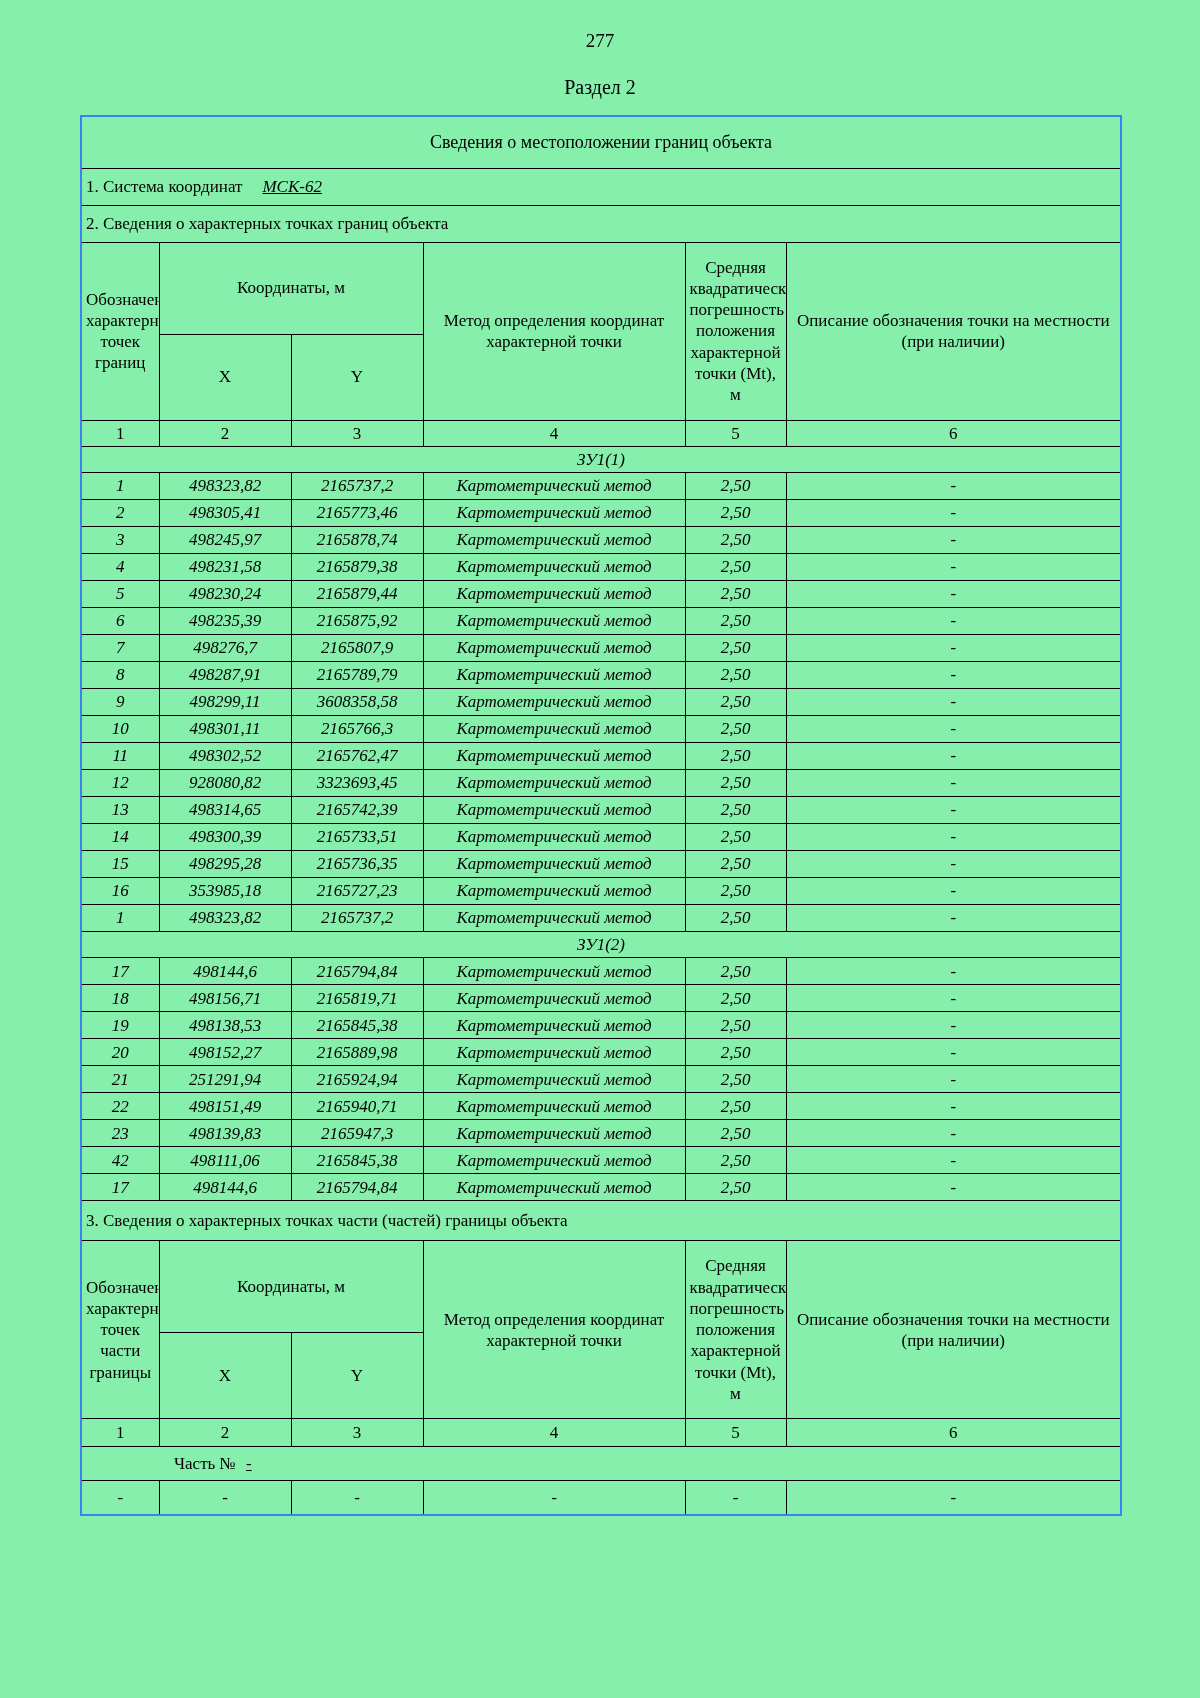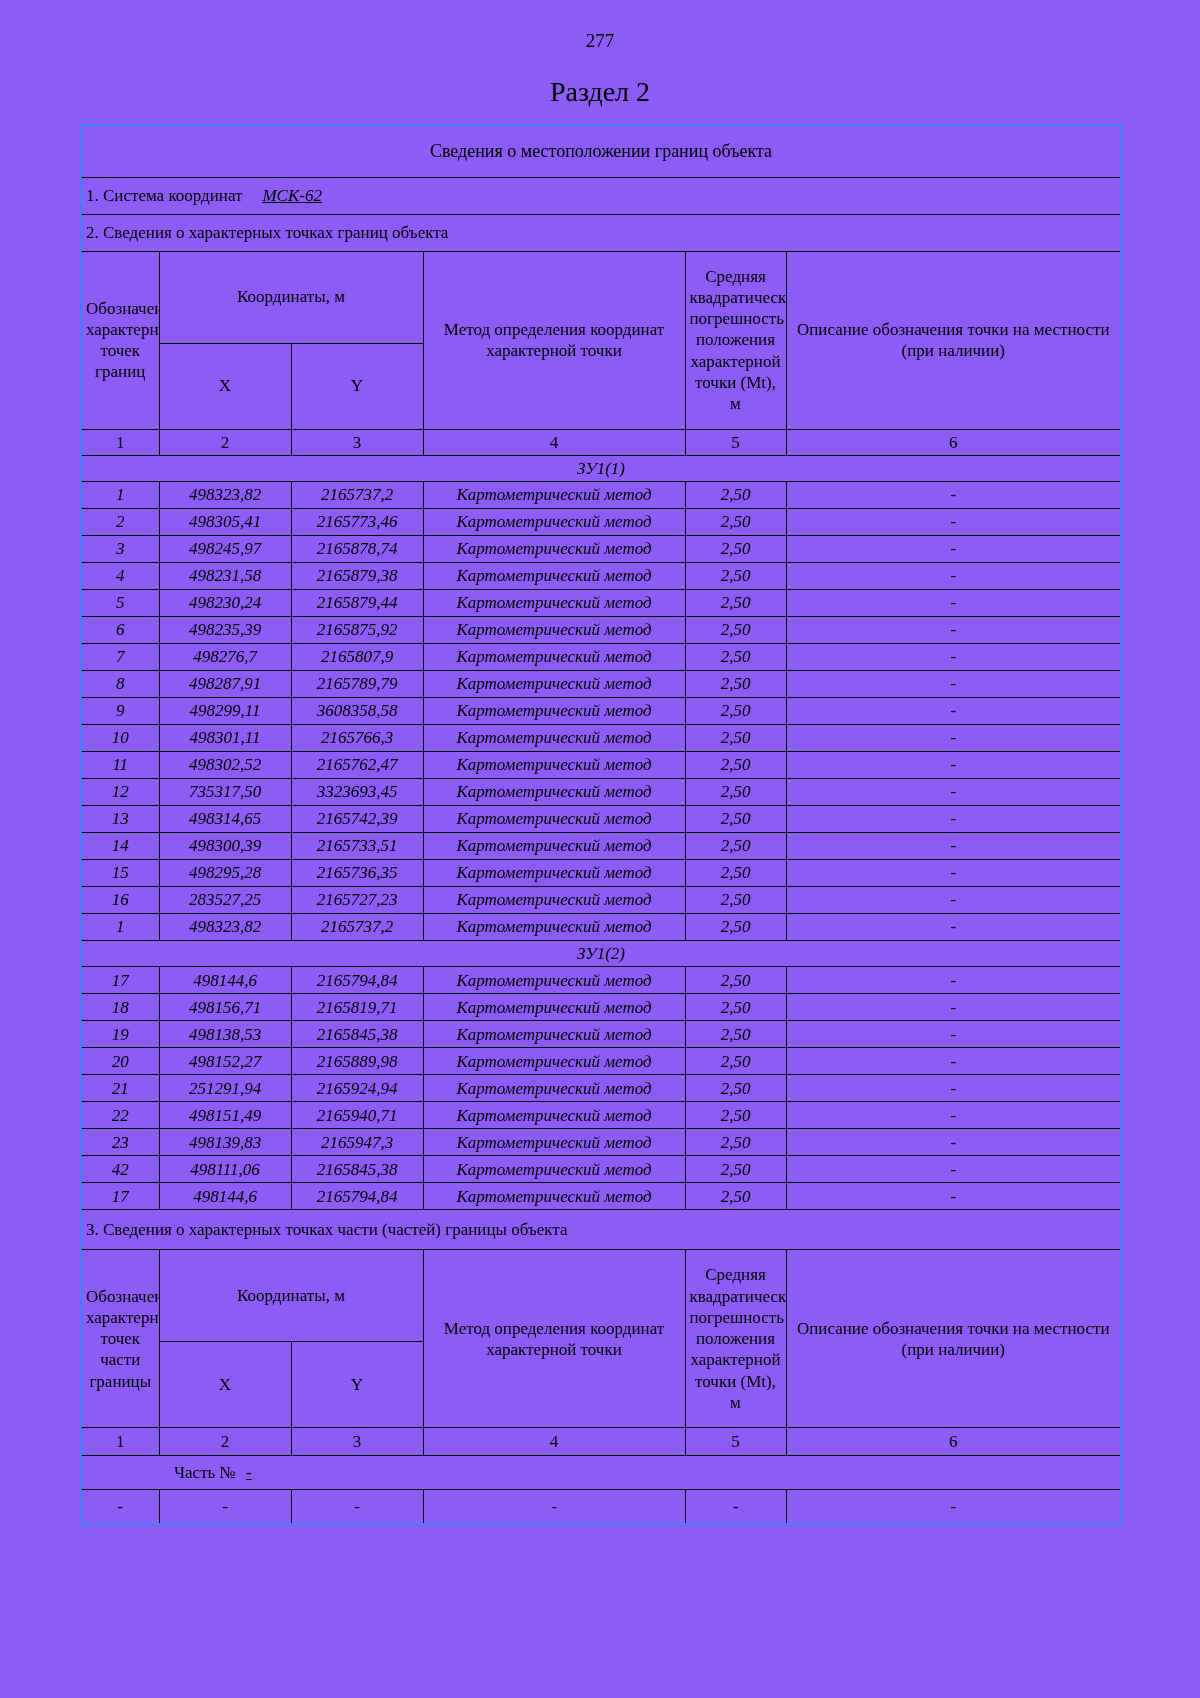"277" .page { background: #8b5cf6 -> #86efac }
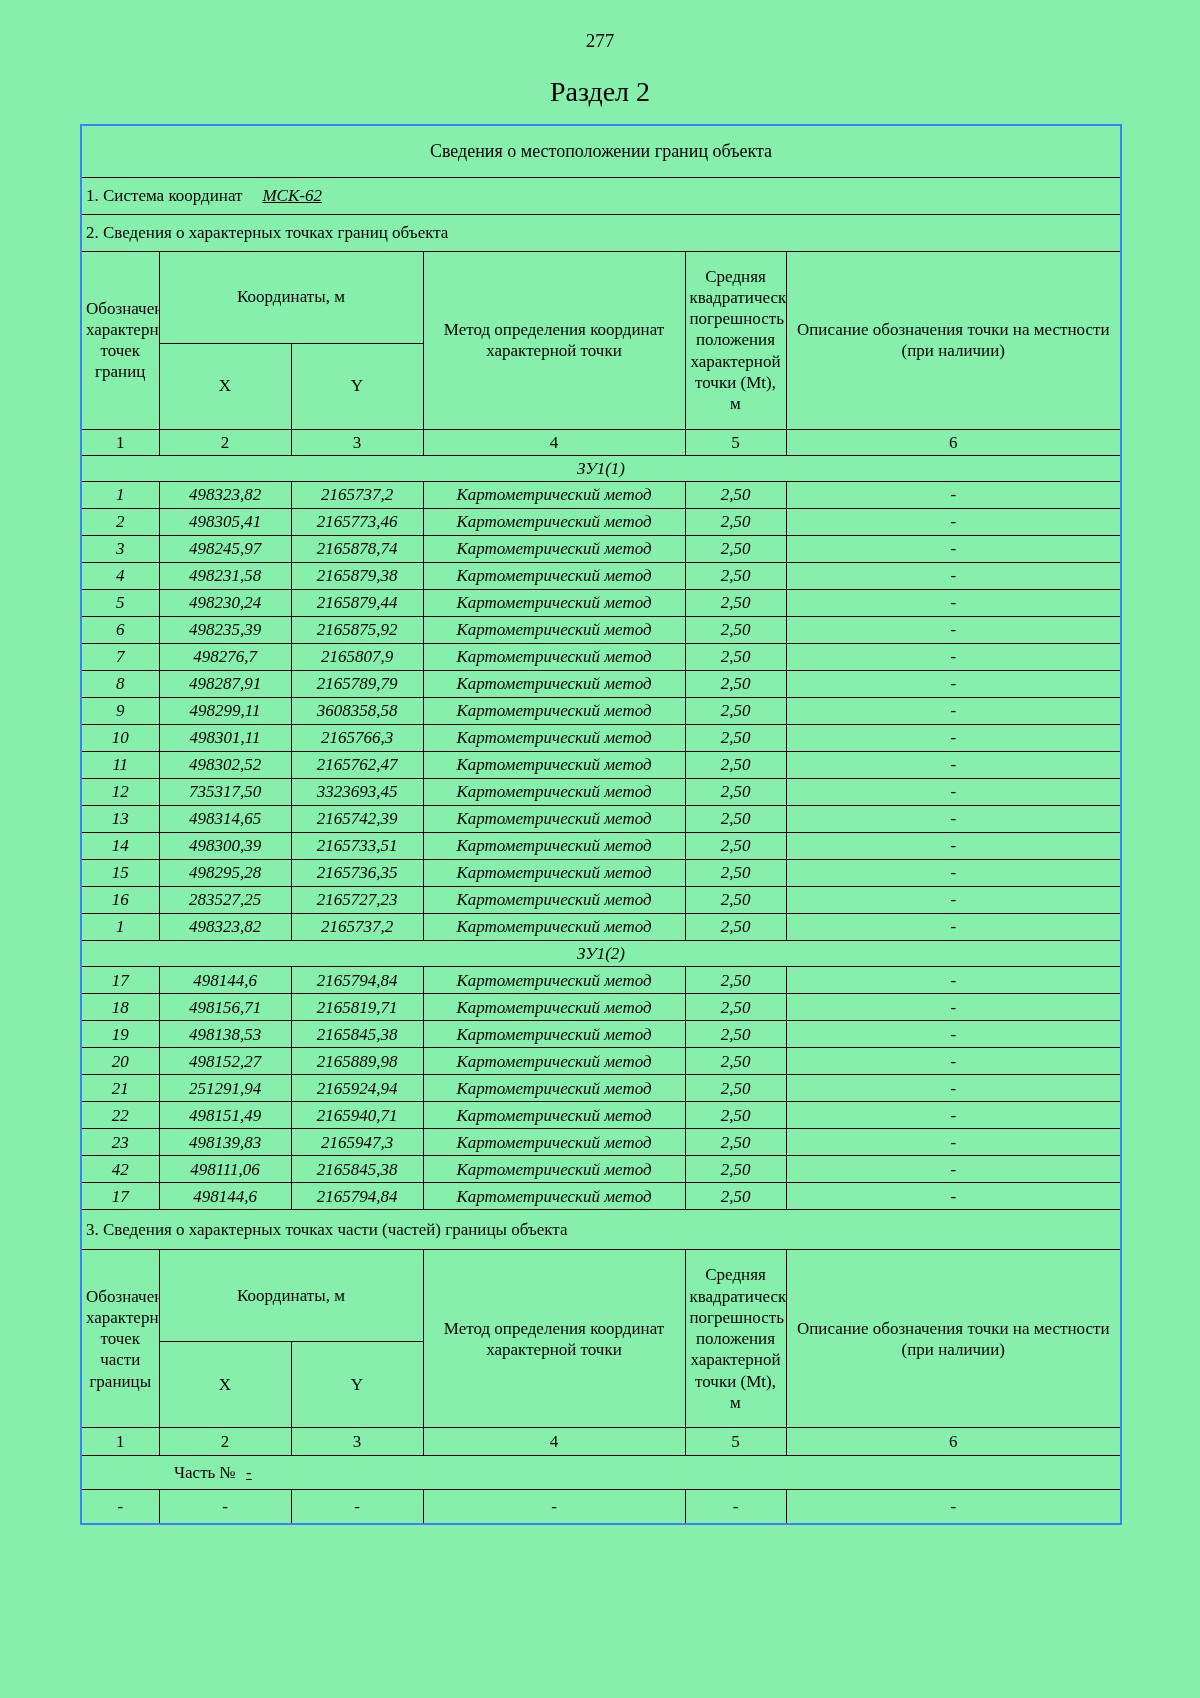"Раздел 2" .section-title { font-size: 28px -> 20px }
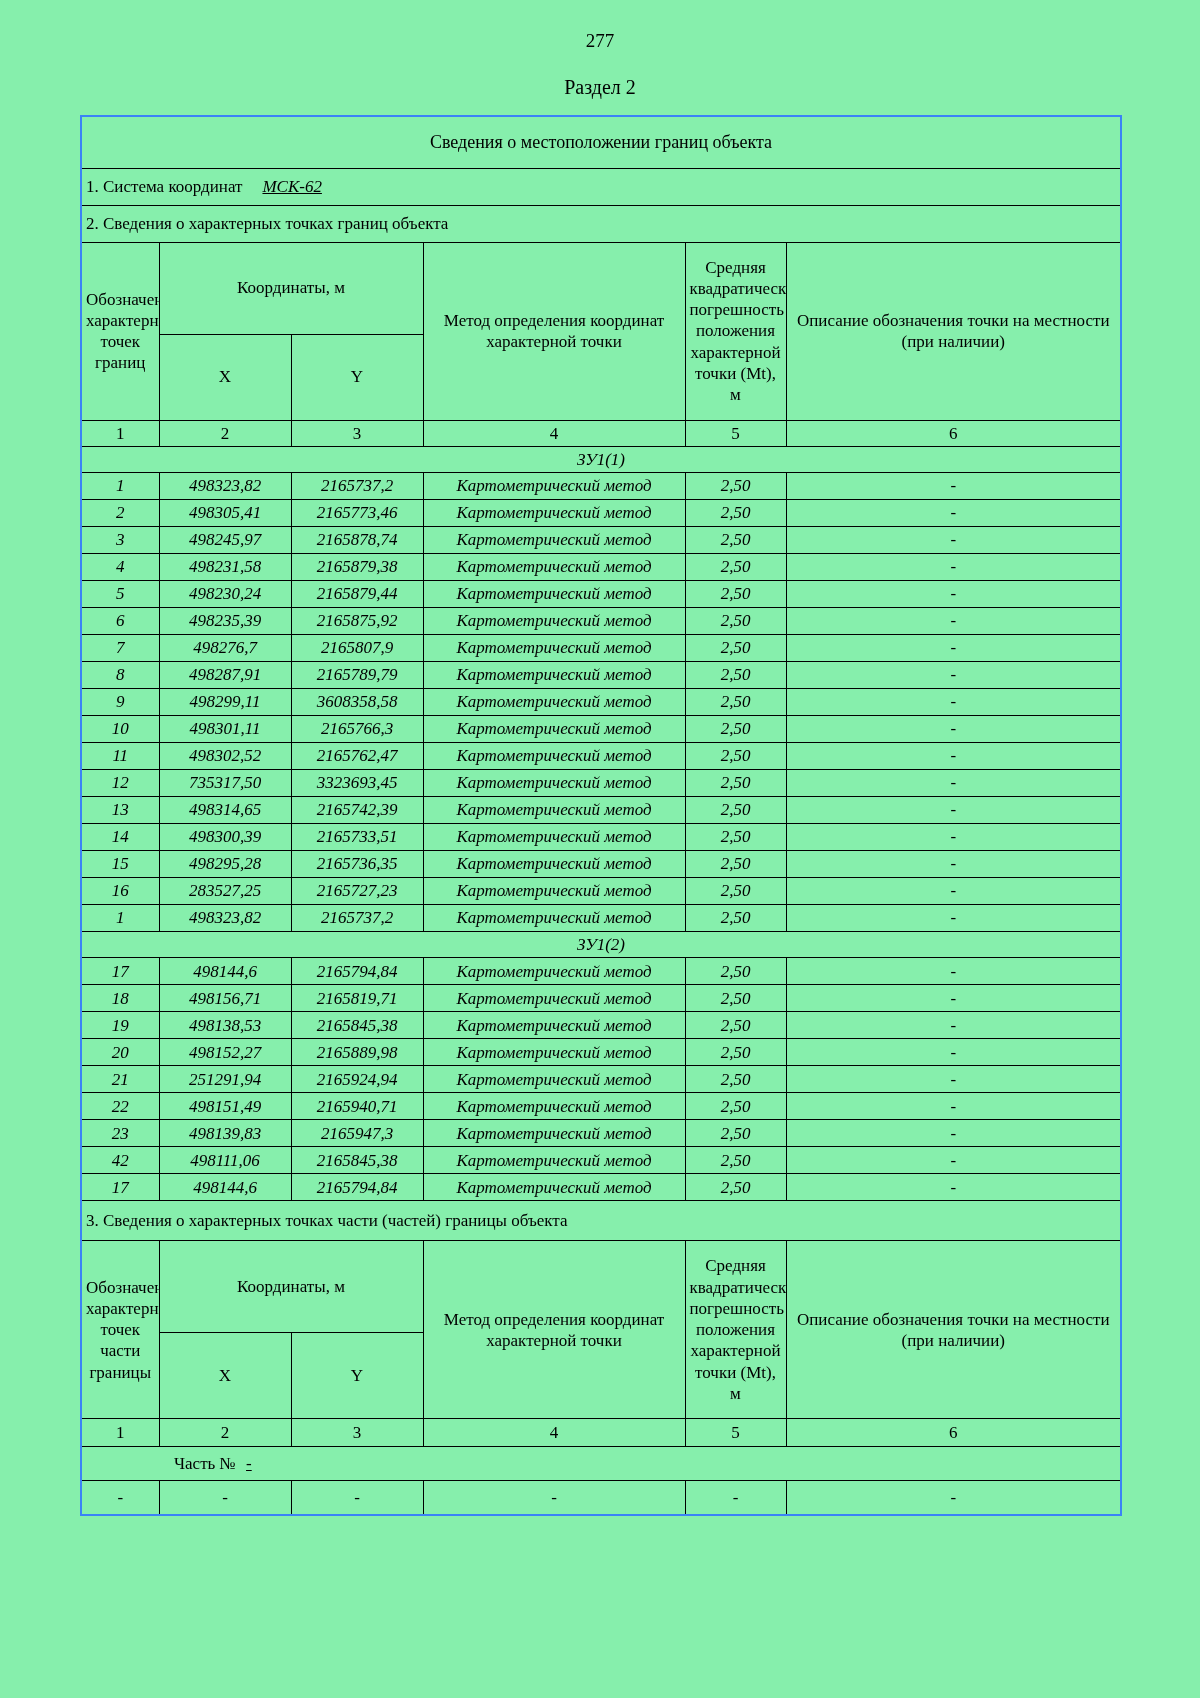"735317,50" td { text: 735317,50 -> 928080,82 }
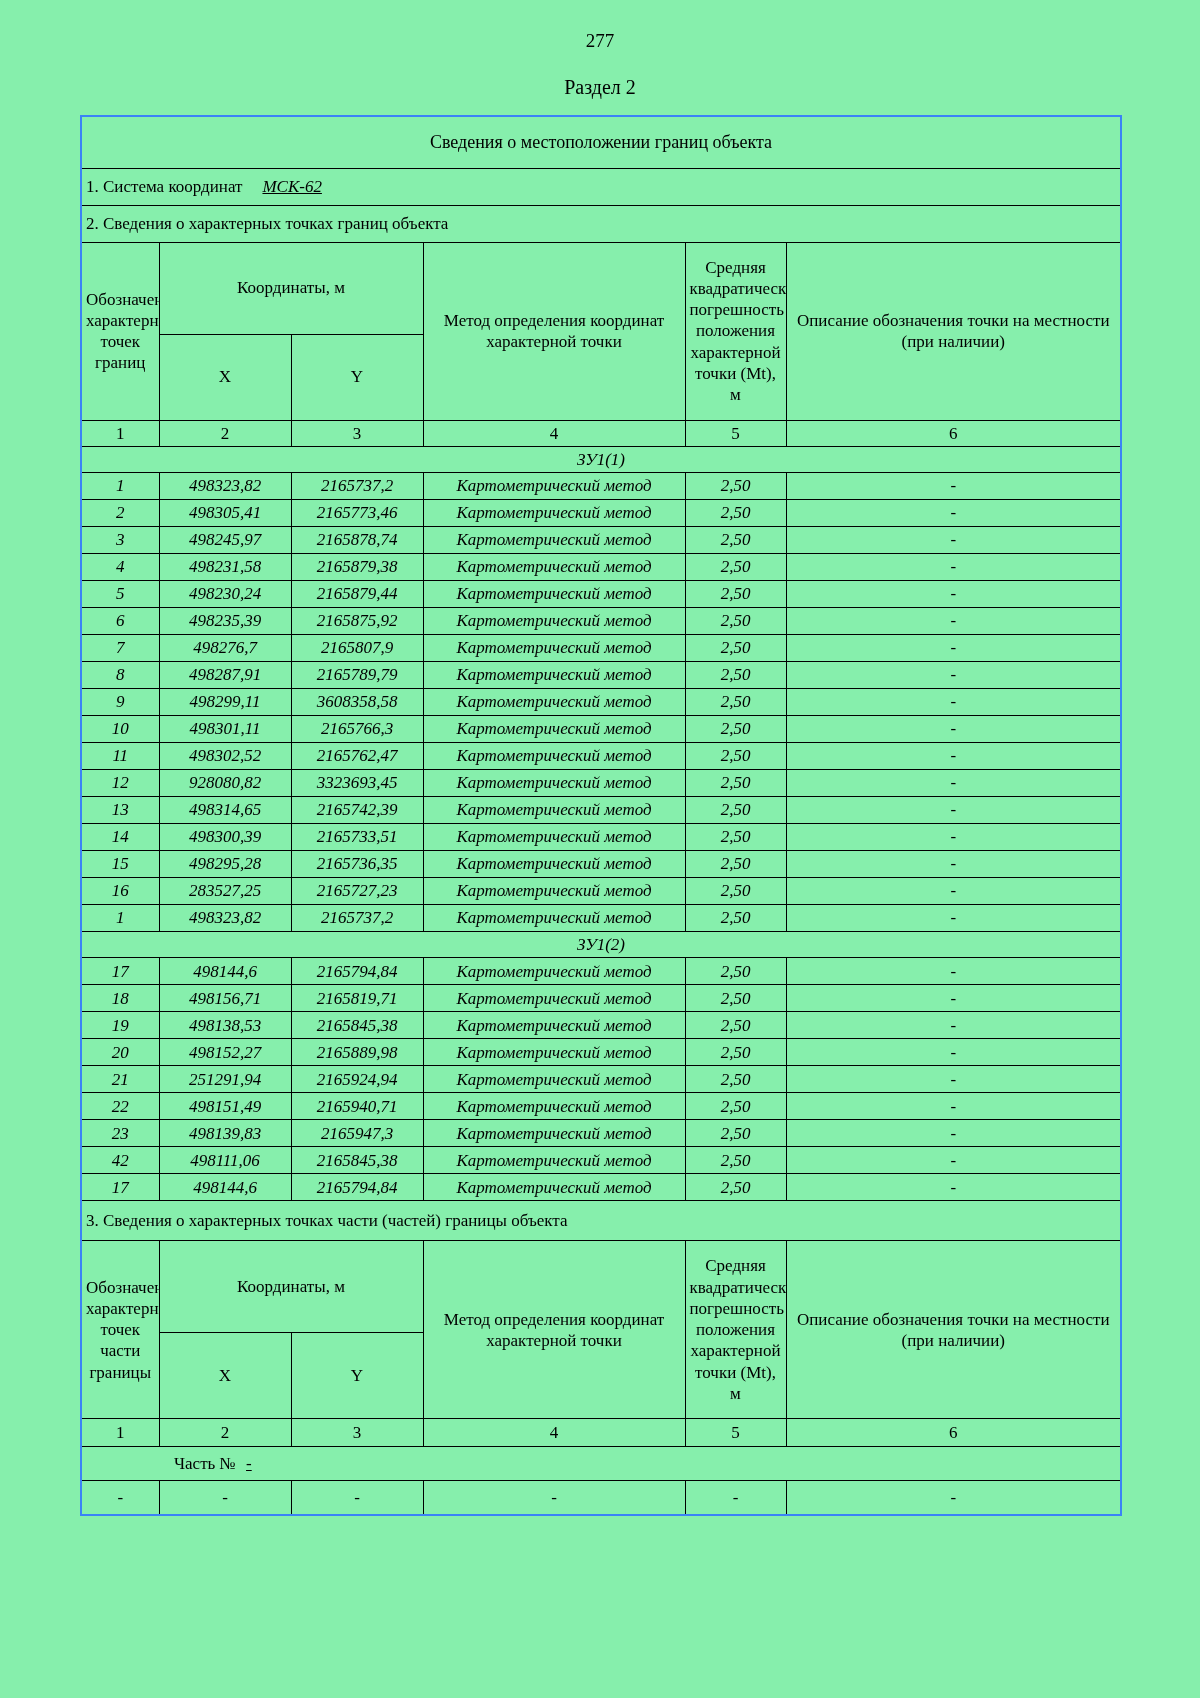"283527,25" td { text: 283527,25 -> 353985,18 }
